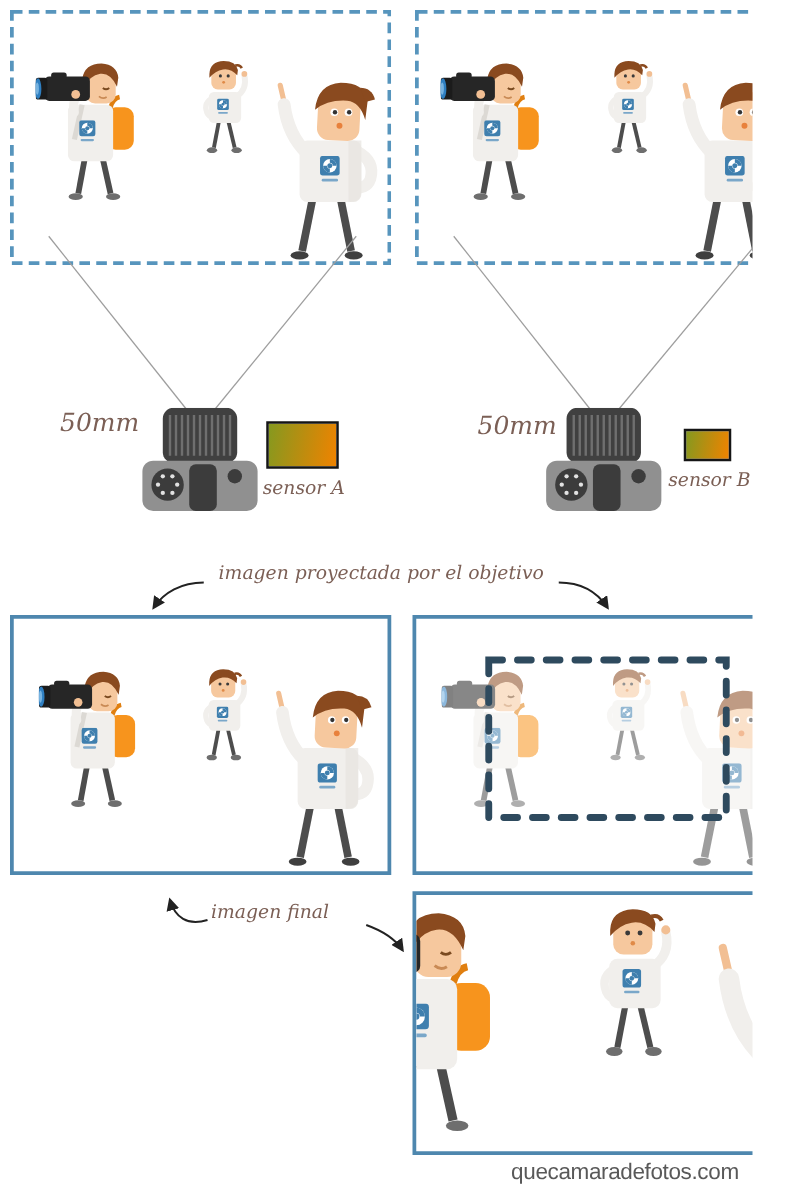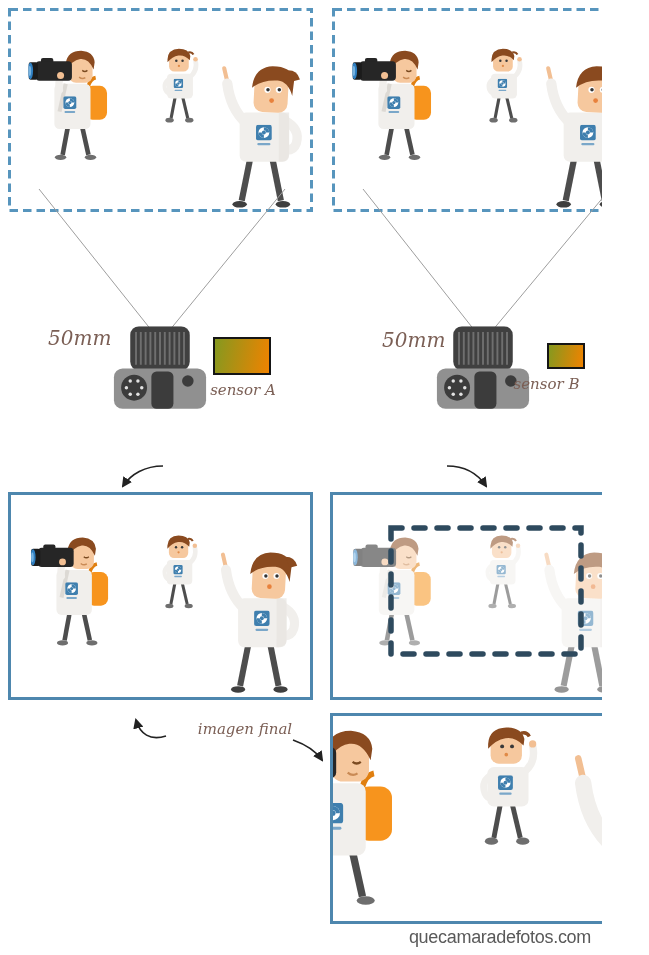"sensor B" div.script { left: 504px -> 525px }
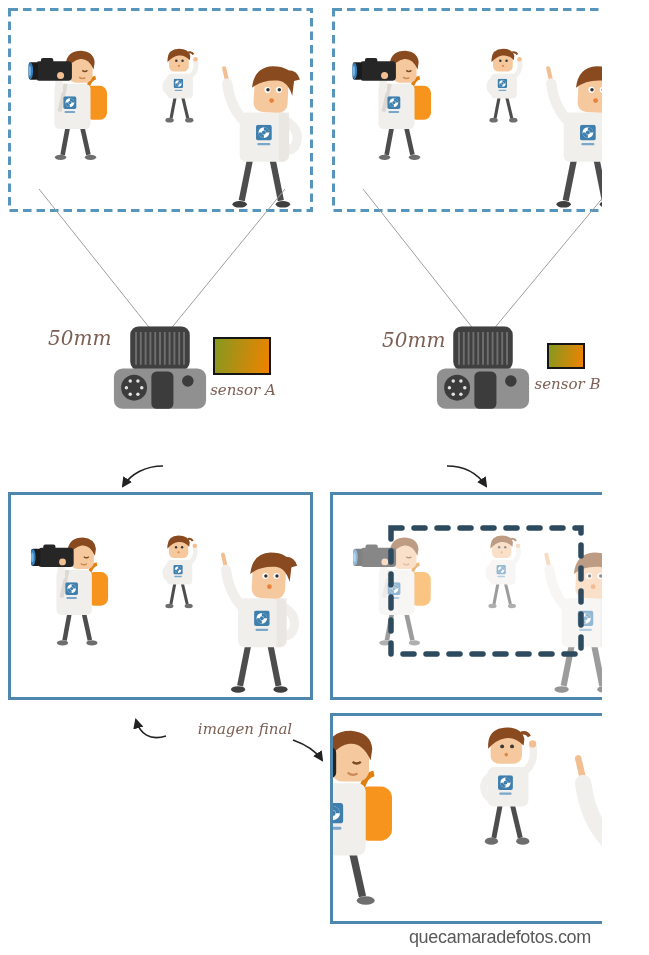"imagen proyectada por el objetivo" div.script { html: none -> <div>imagen proyectada por el objetivo</div> }
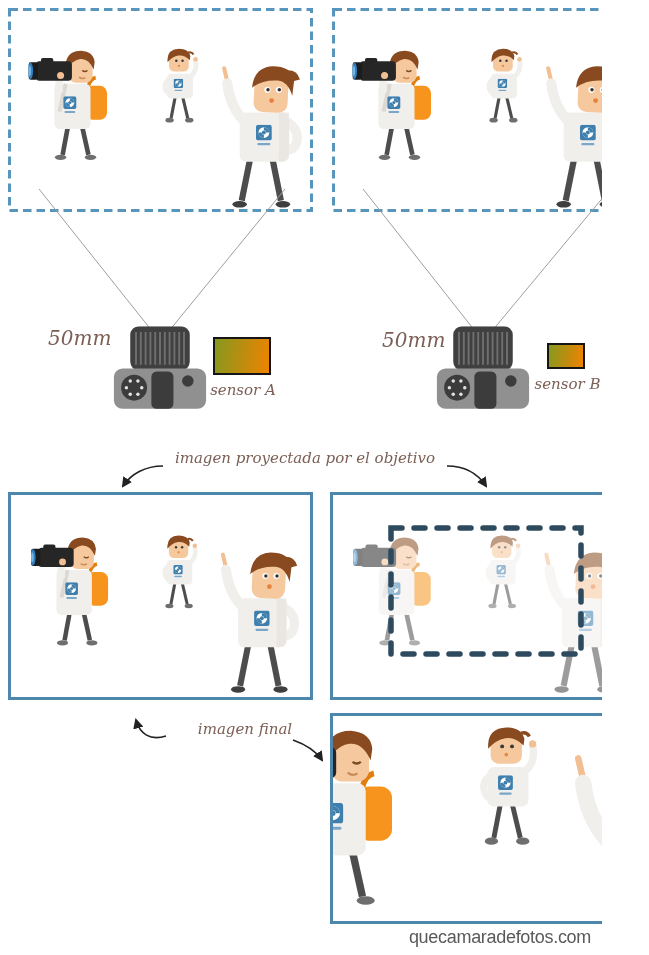"imagen final" div.script { left: 185px -> 156px }
